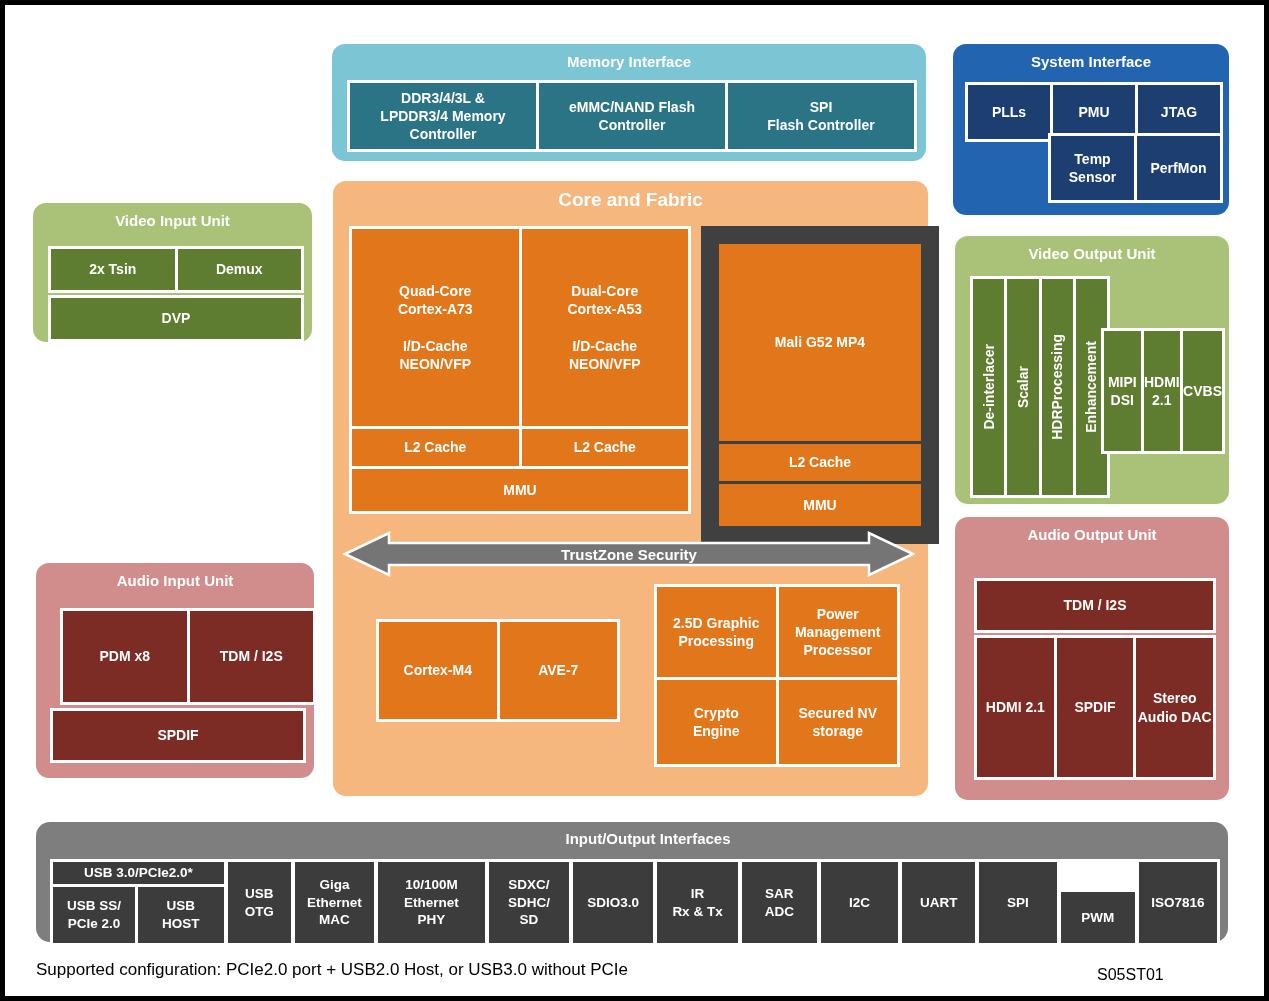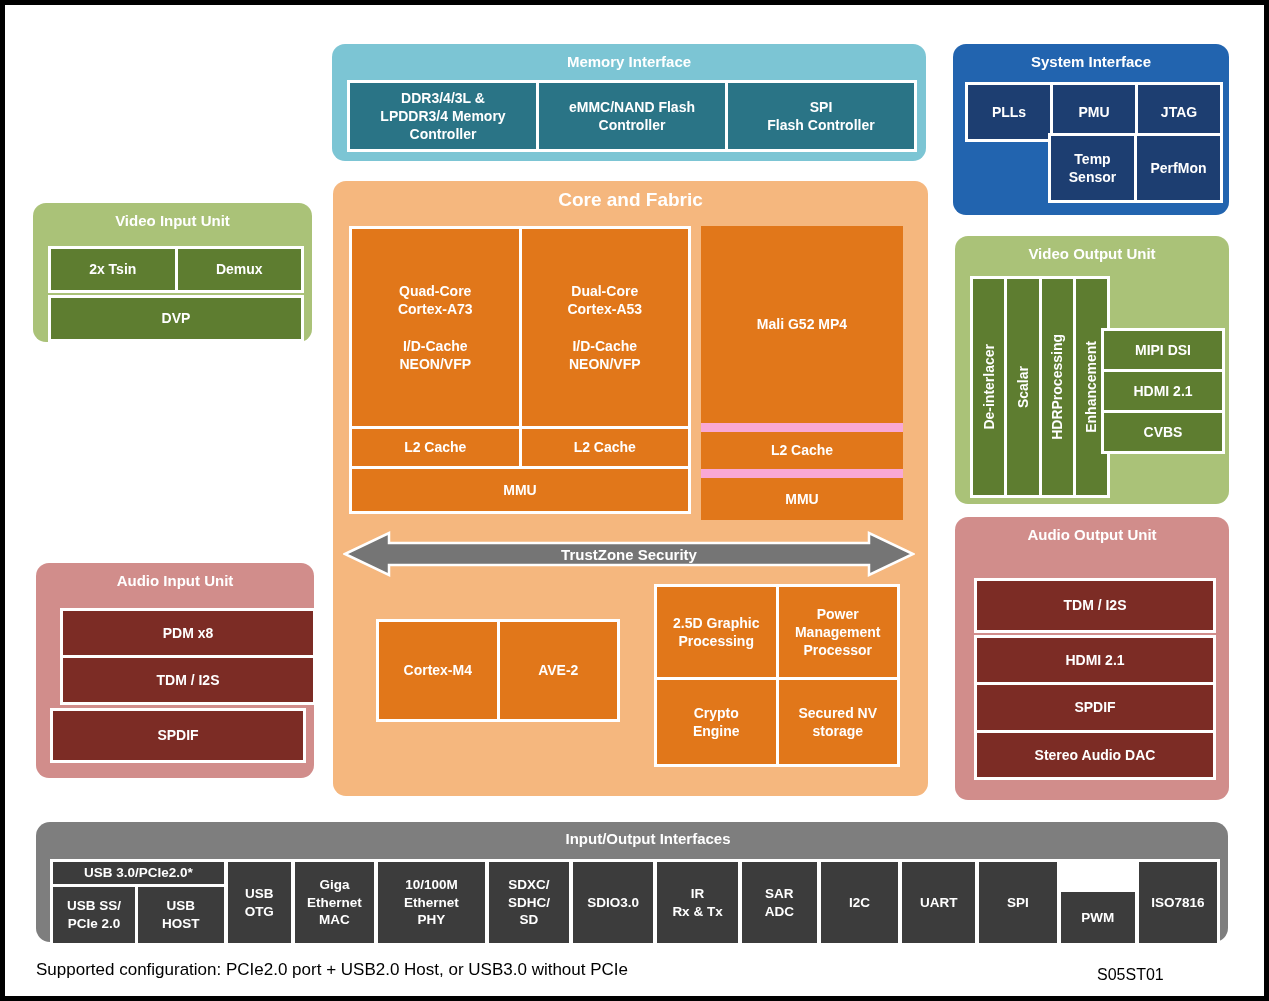"Mali G52 MP4" .gpu-grid { background: #f9a8d4 -> #404040; gap: 9px -> 3px; padding: 0 -> 18px }
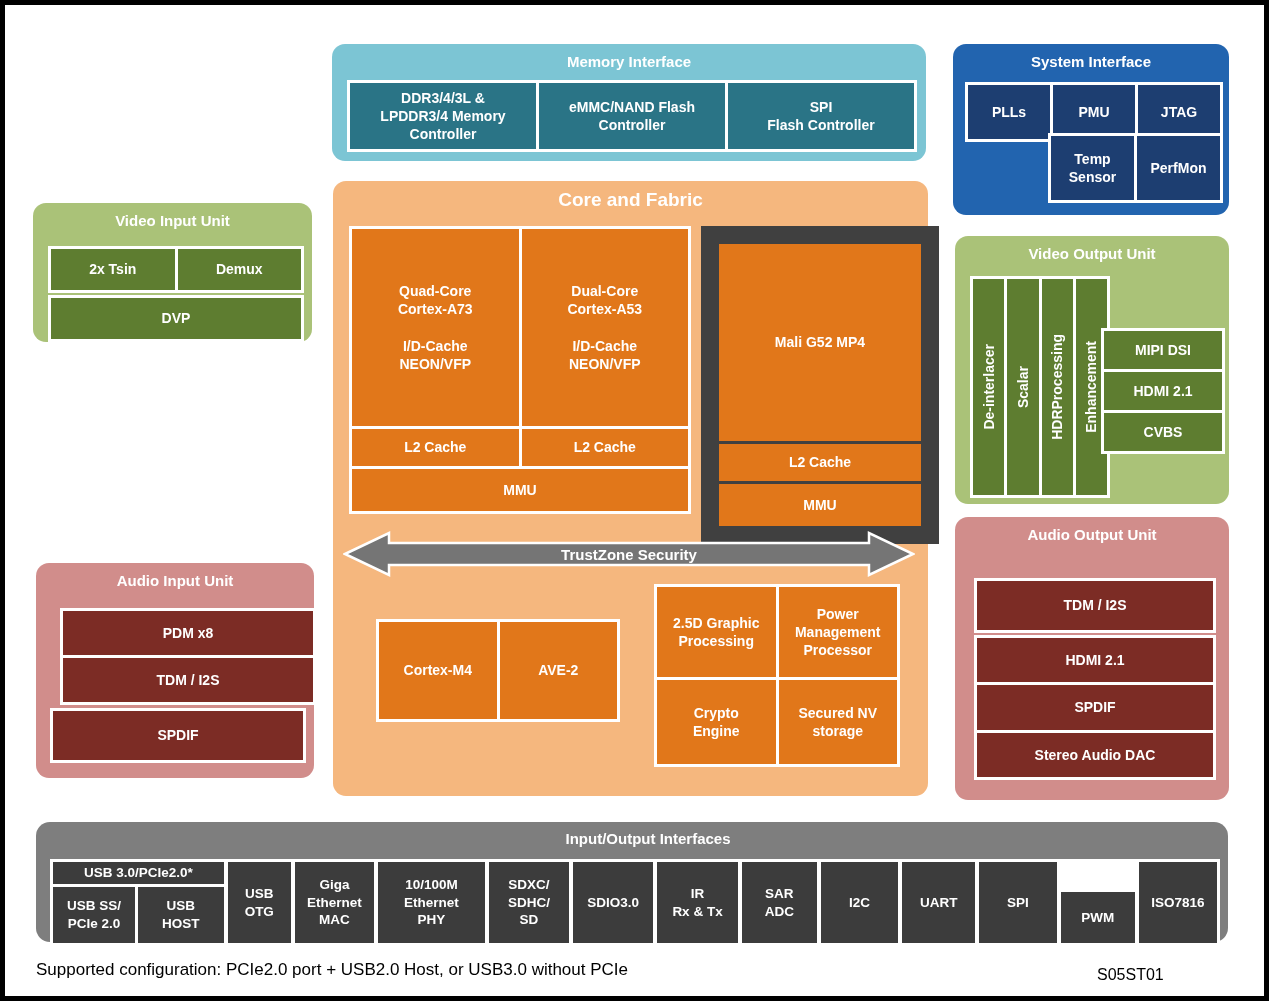"MIPI DSI" .col { flex-direction: column -> none }
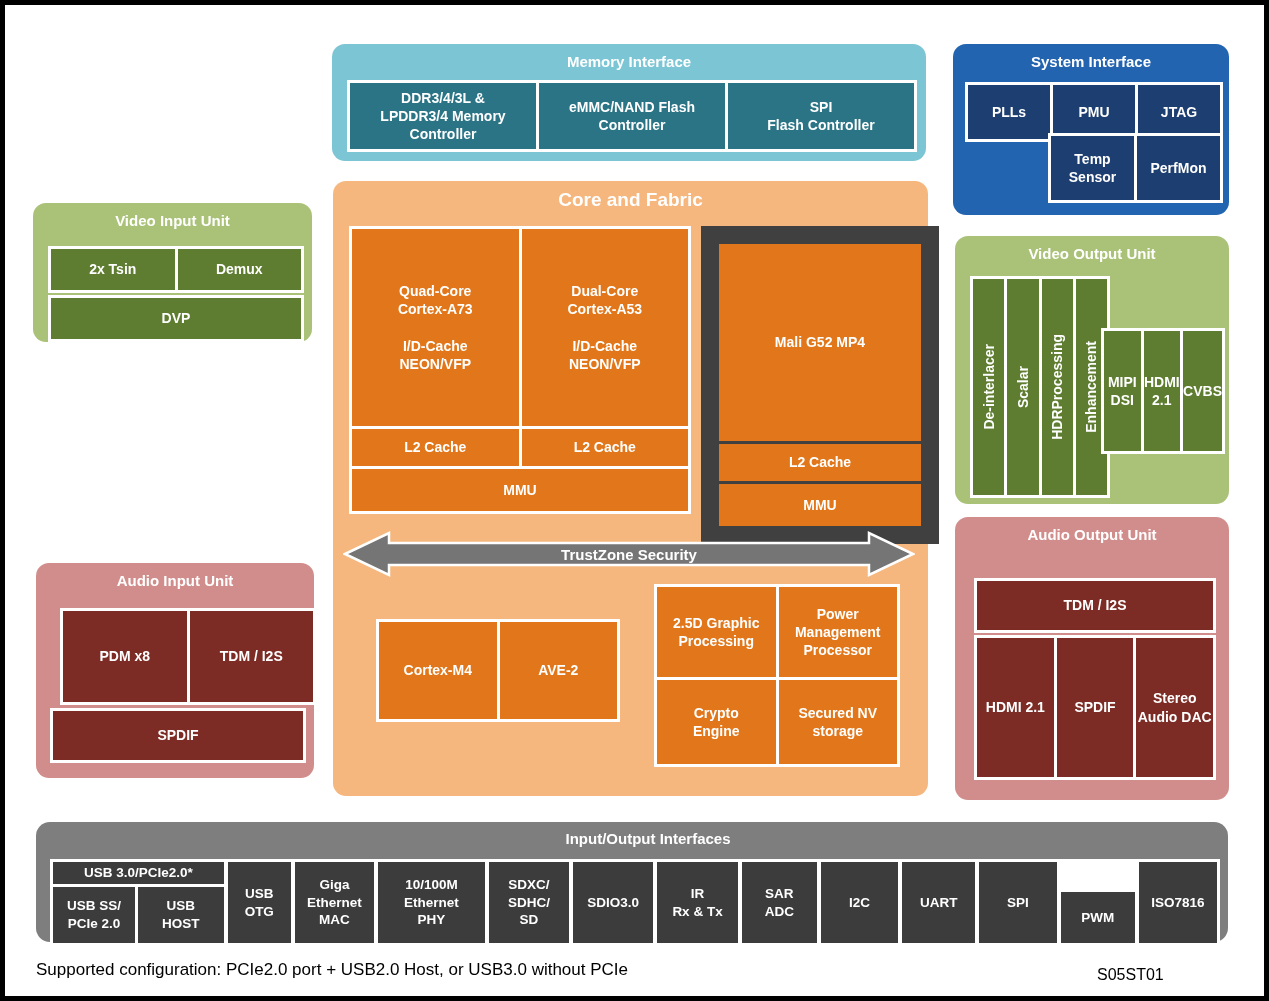"AVE-2" div.box { text: AVE-2 -> AVE-7 }
